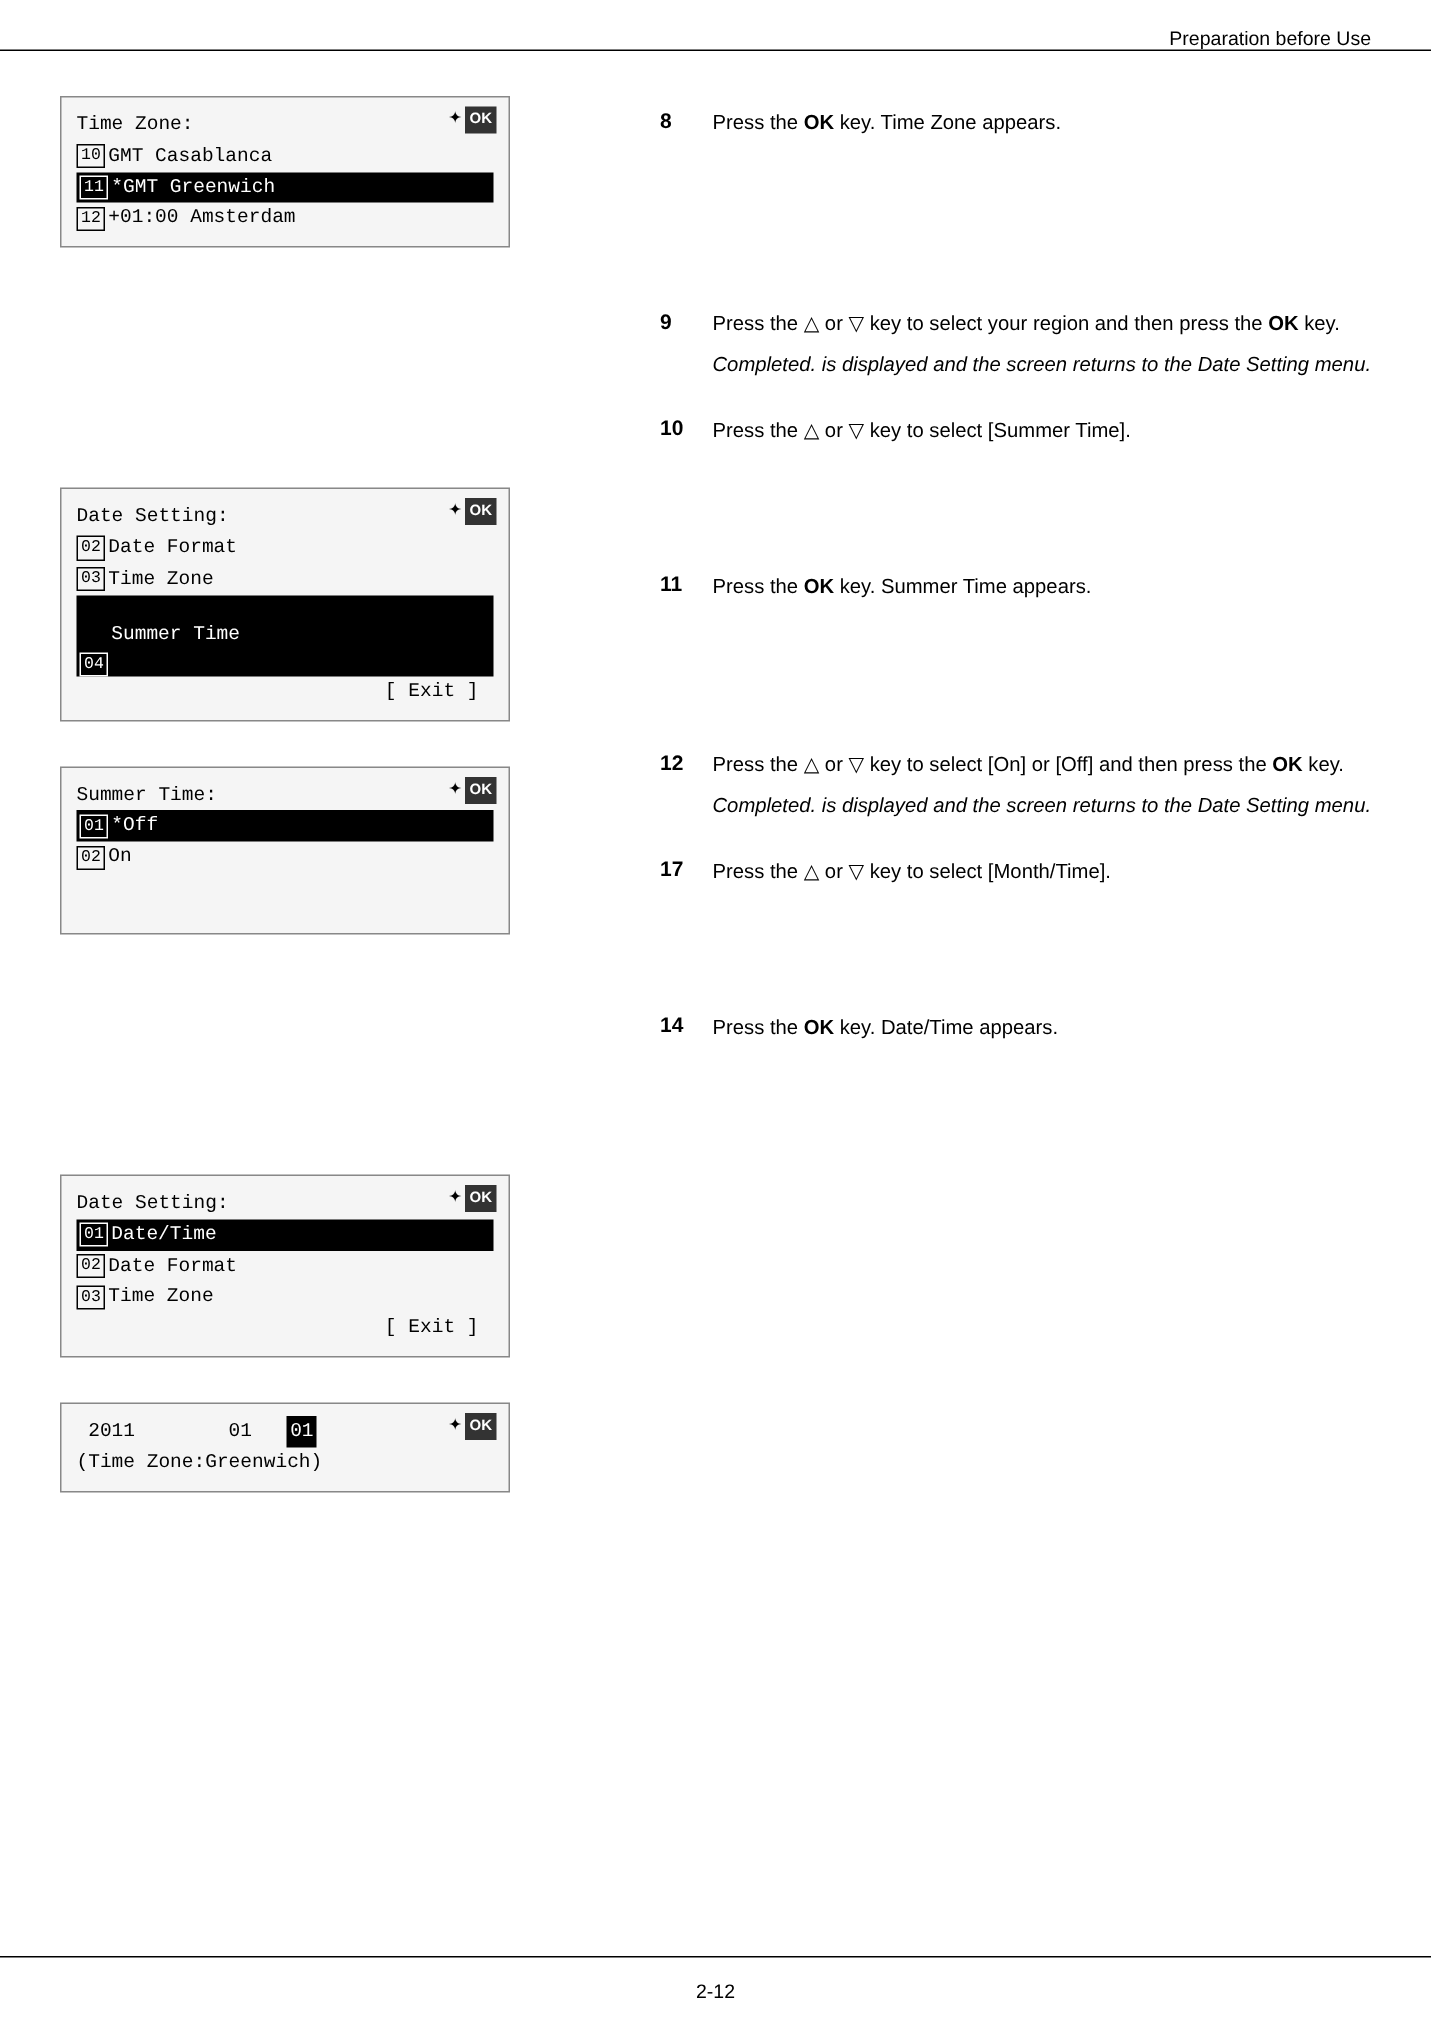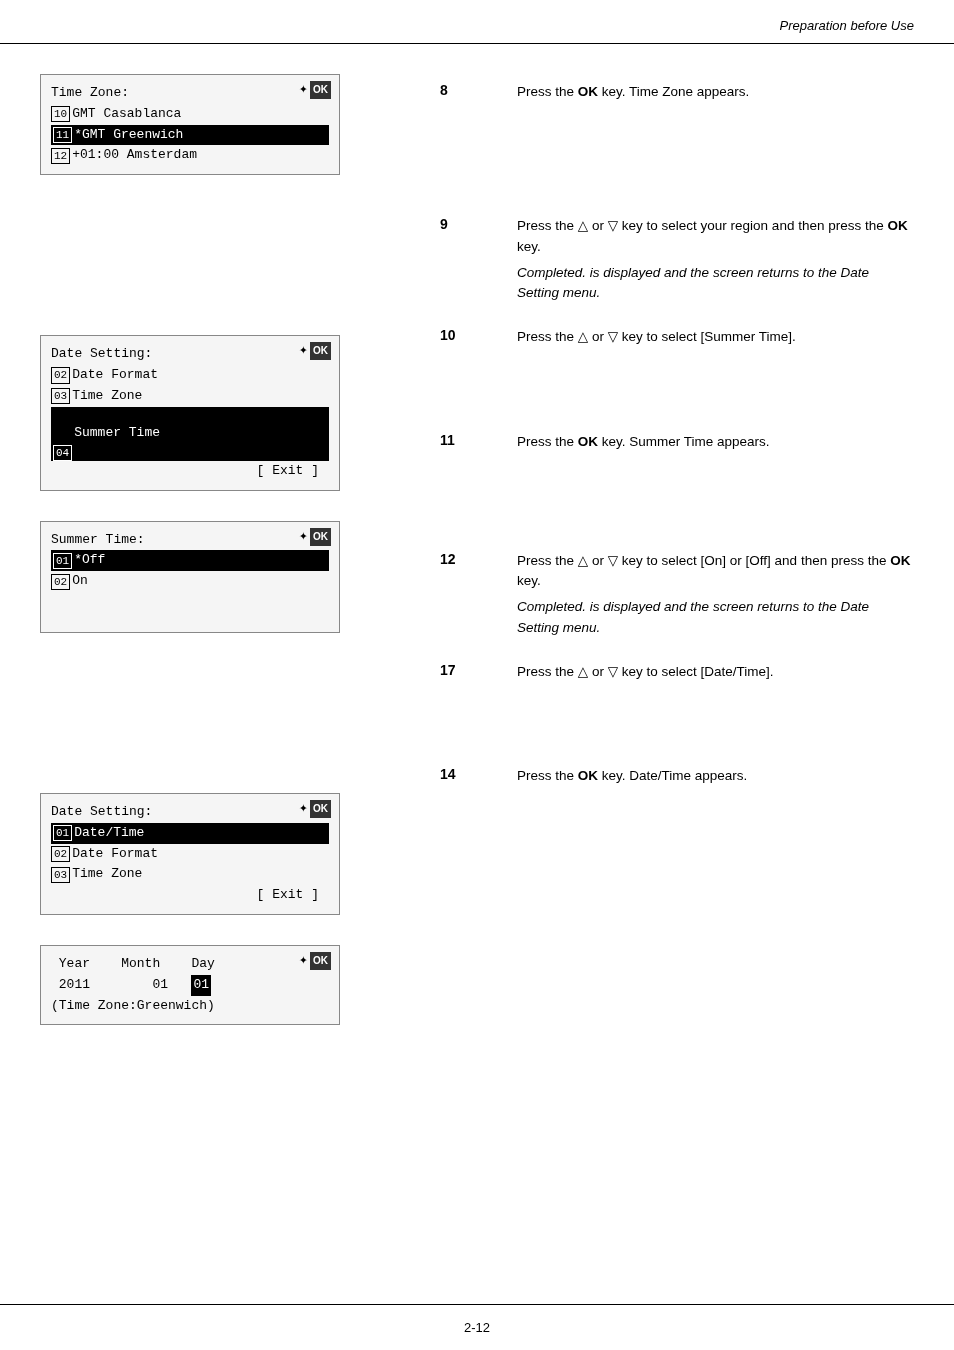"Preparation before Use" .page-header { font-style: italic -> none; padding: 18px 40px 10px 40px -> 18px 40px 0 40px }
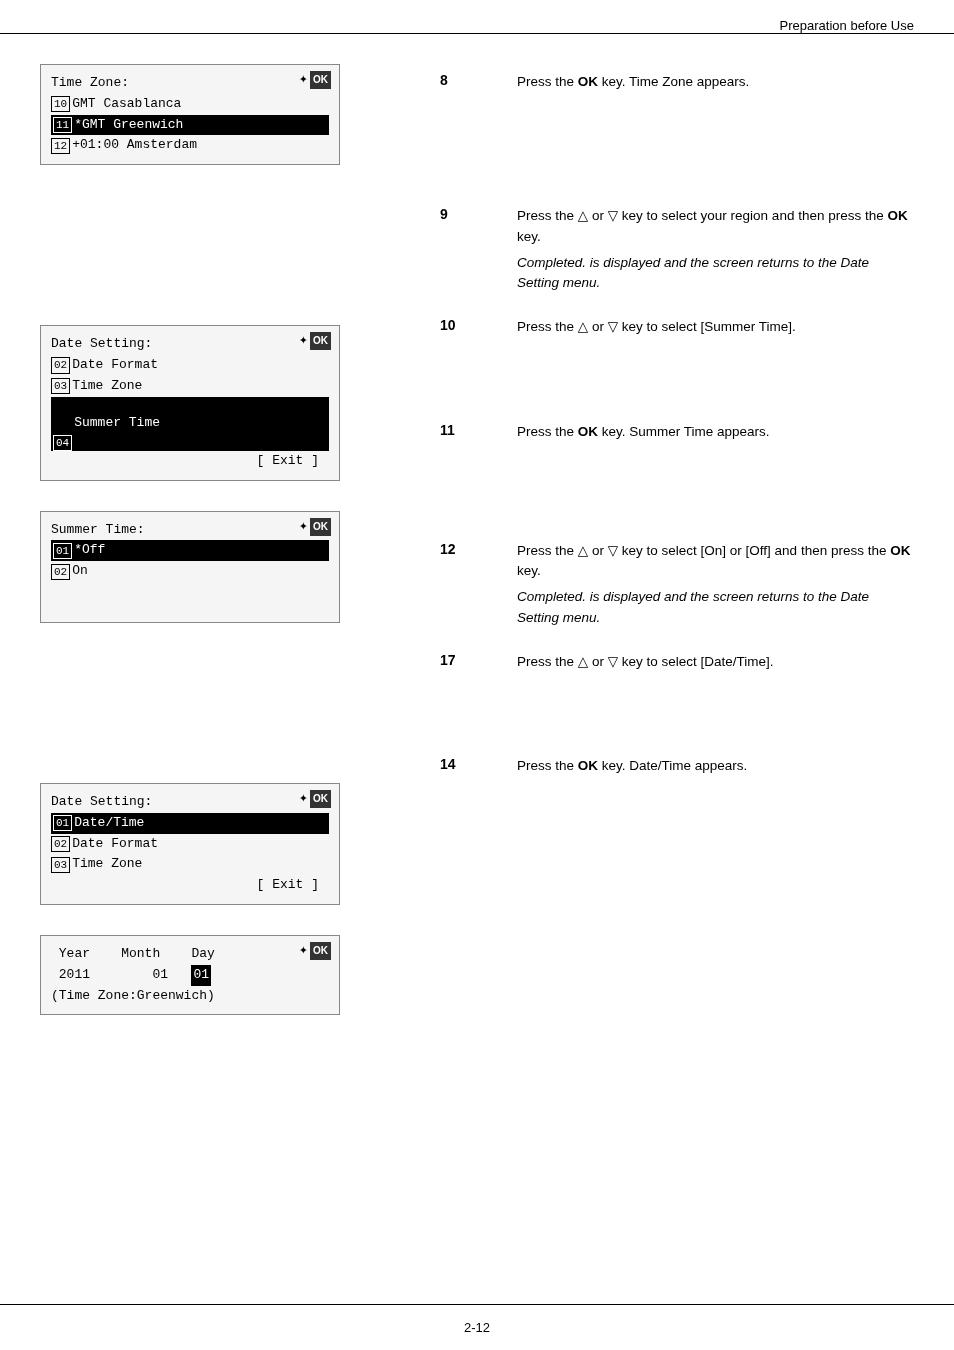"Press the OK key. Time" .step-text p { margin-left: 42px -> none }
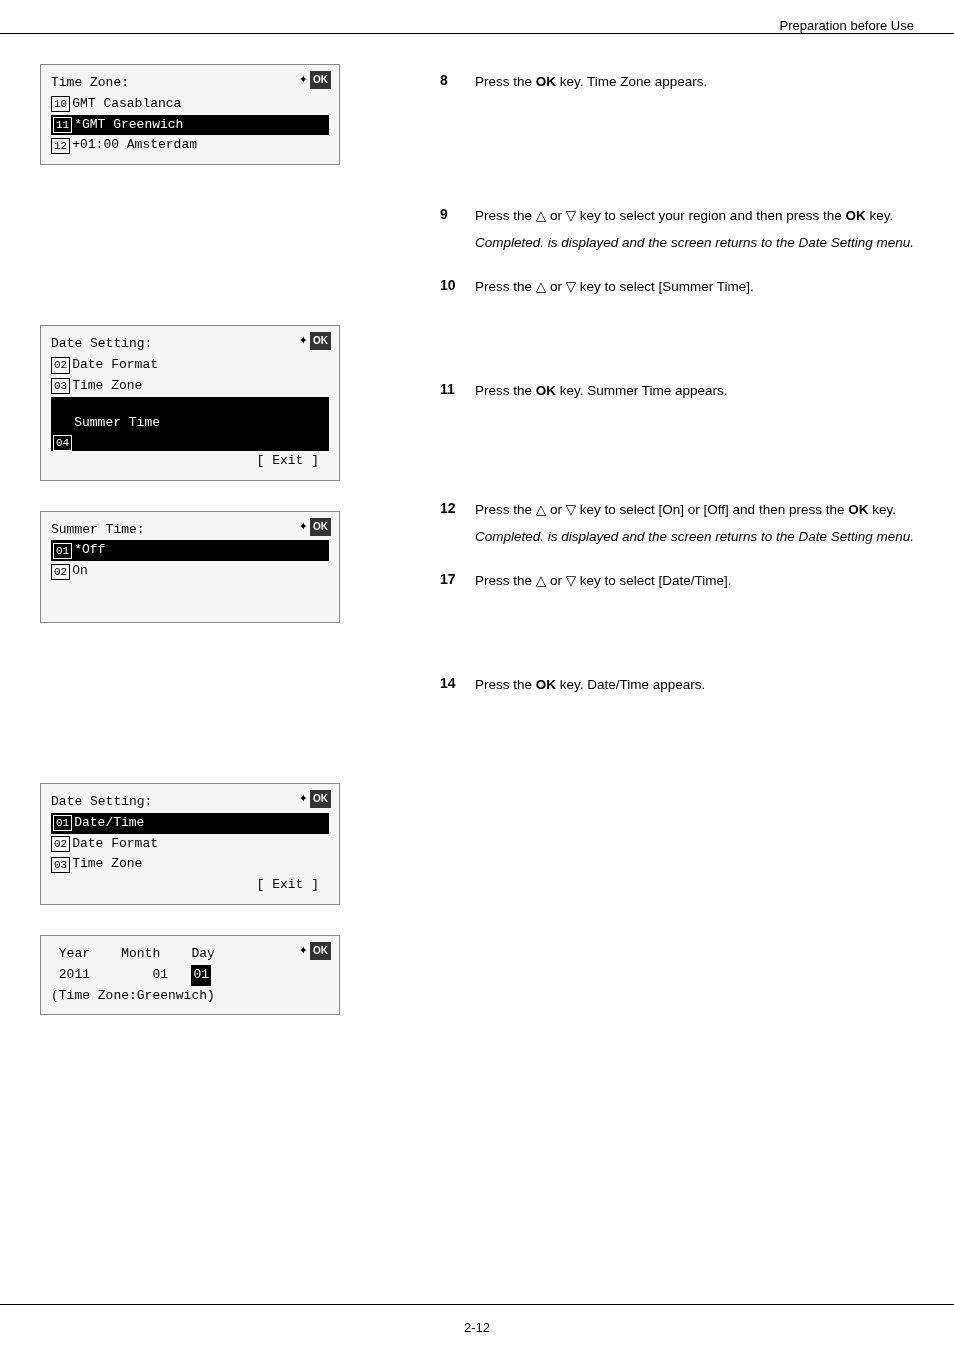"Press the △ or ▽ key to select [Date/Time]." p { text: Date/Time -> Month/Time }
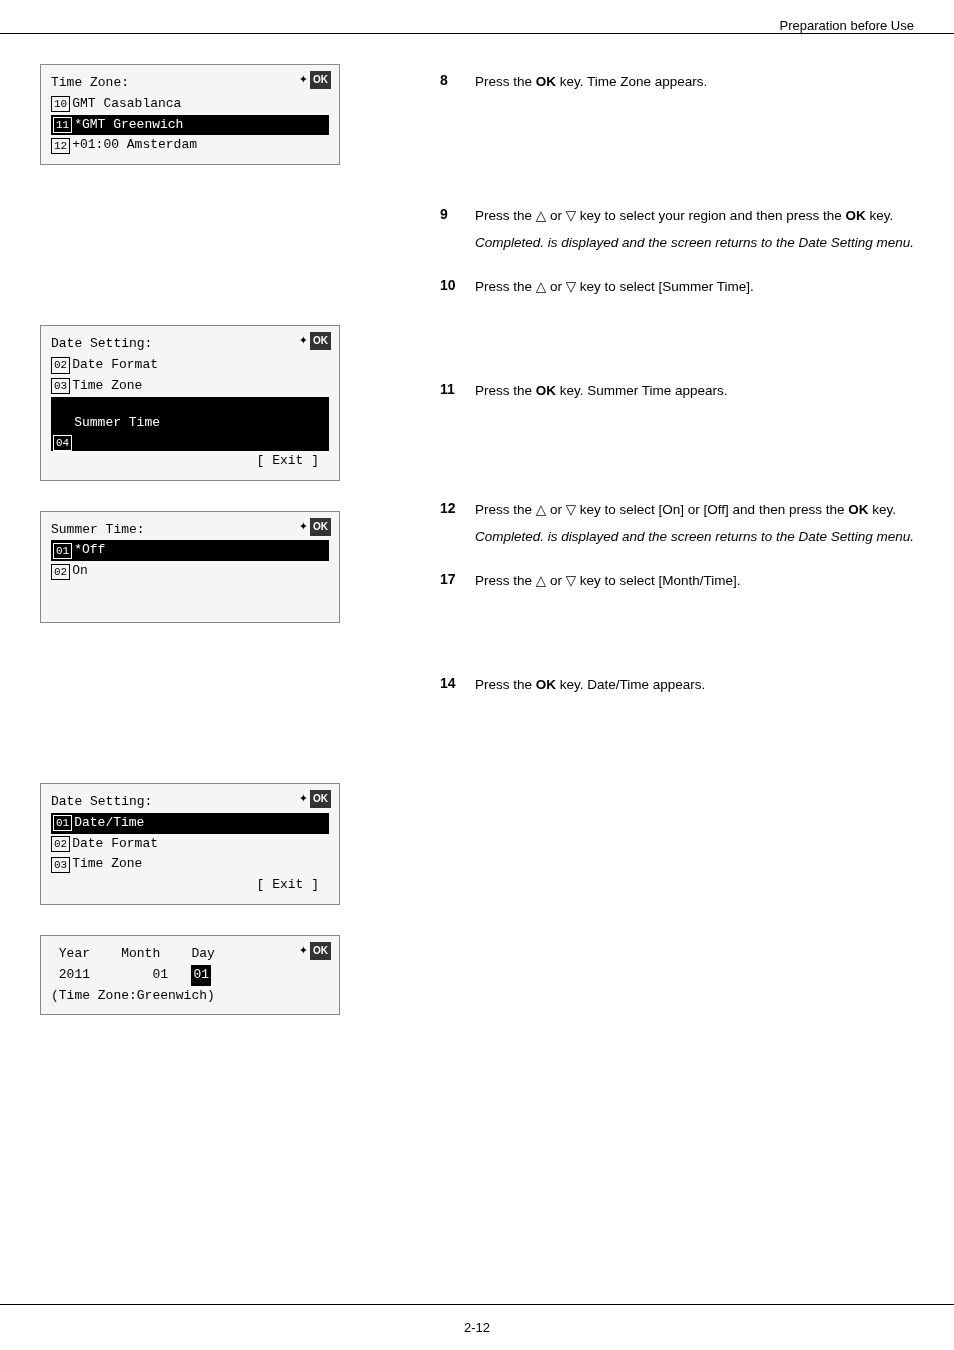"Year Month Day" div.lcd-row { html: <div> <span>&nbsp;Year &nbsp;&nbsp; Month &nbsp;&nbsp; Day</span> </div> -> none }
